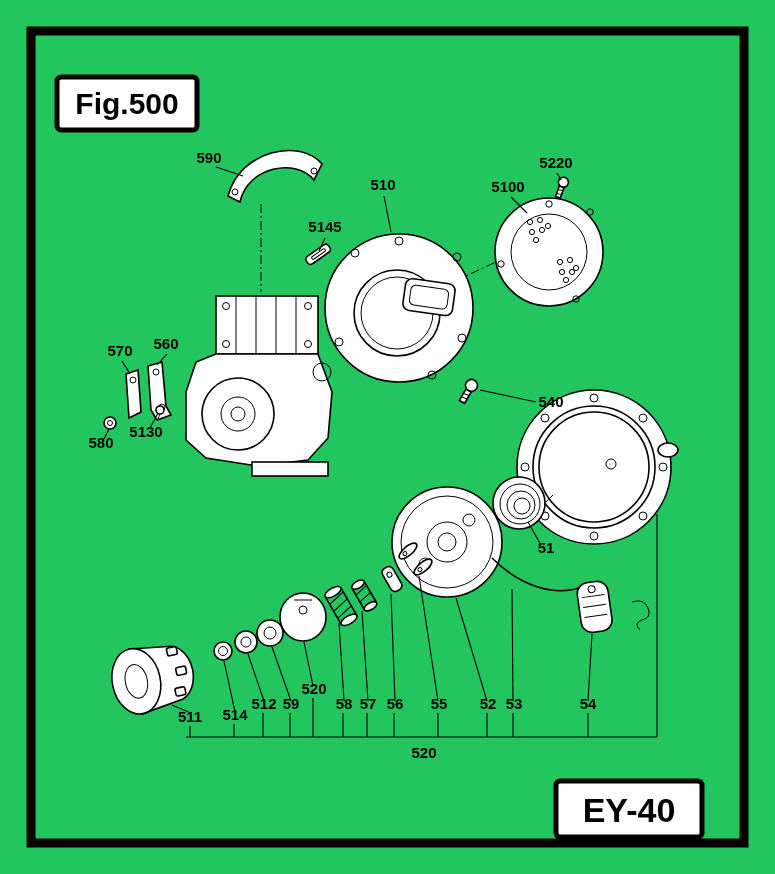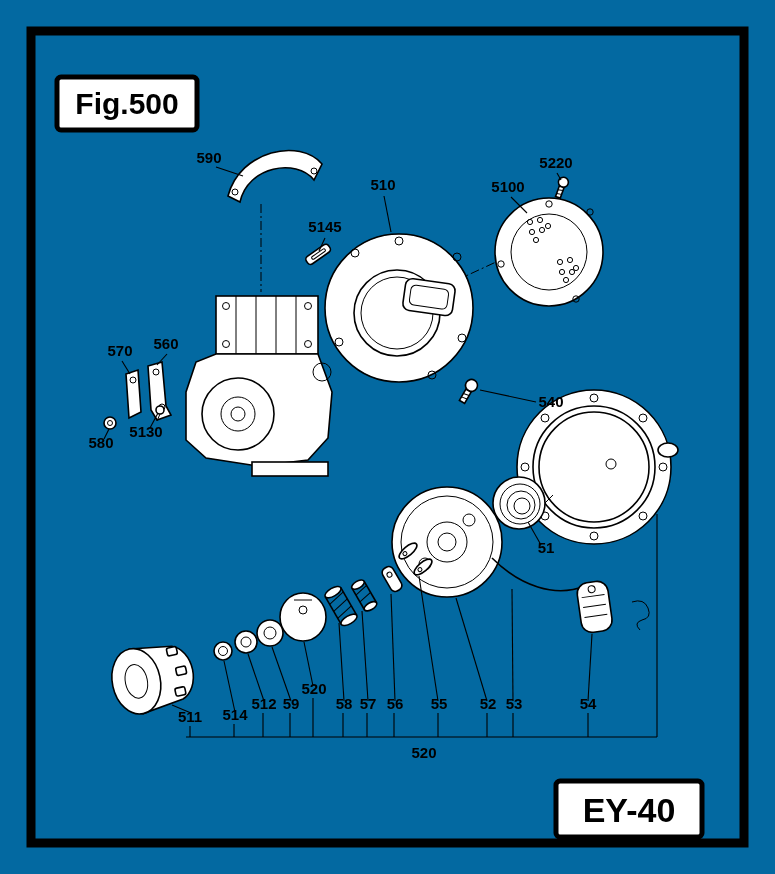"Fig.500" .page { background: #0369a1 -> #22c55e }
